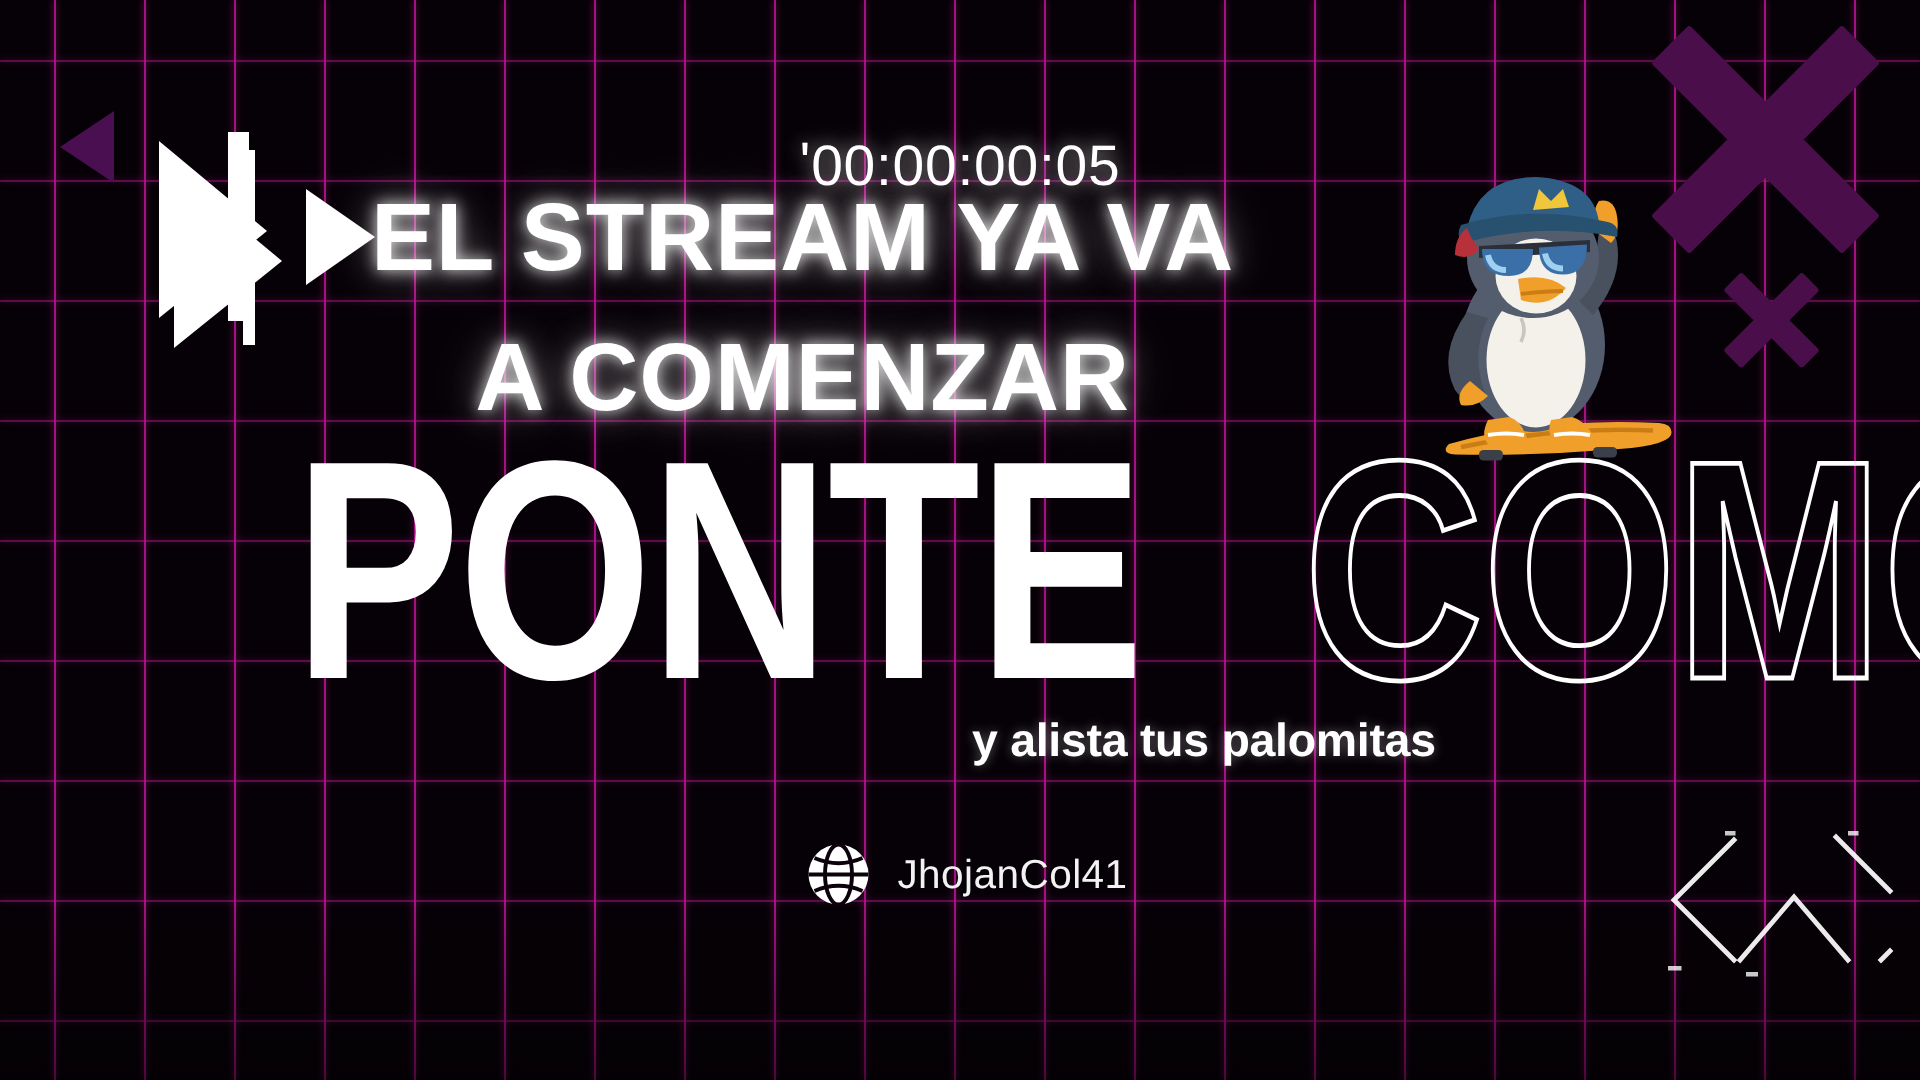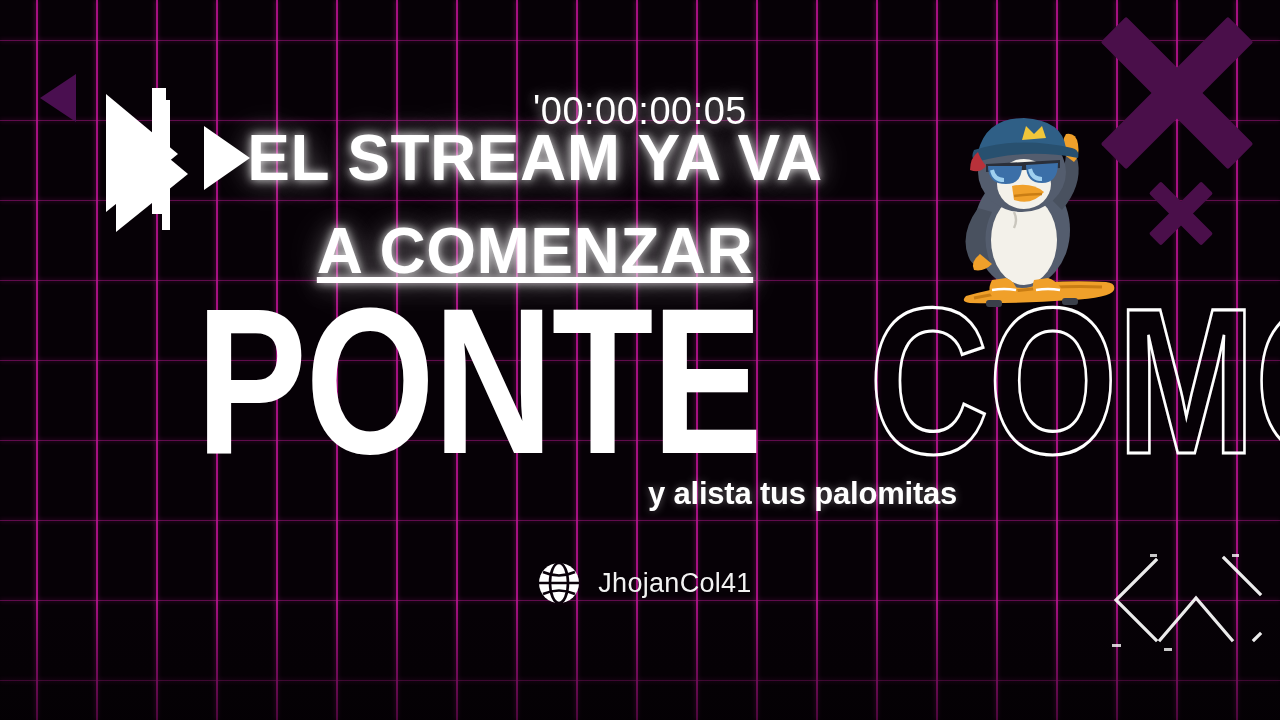"A COMENZAR" .headline .l2 { text-decoration: underline -> none }
